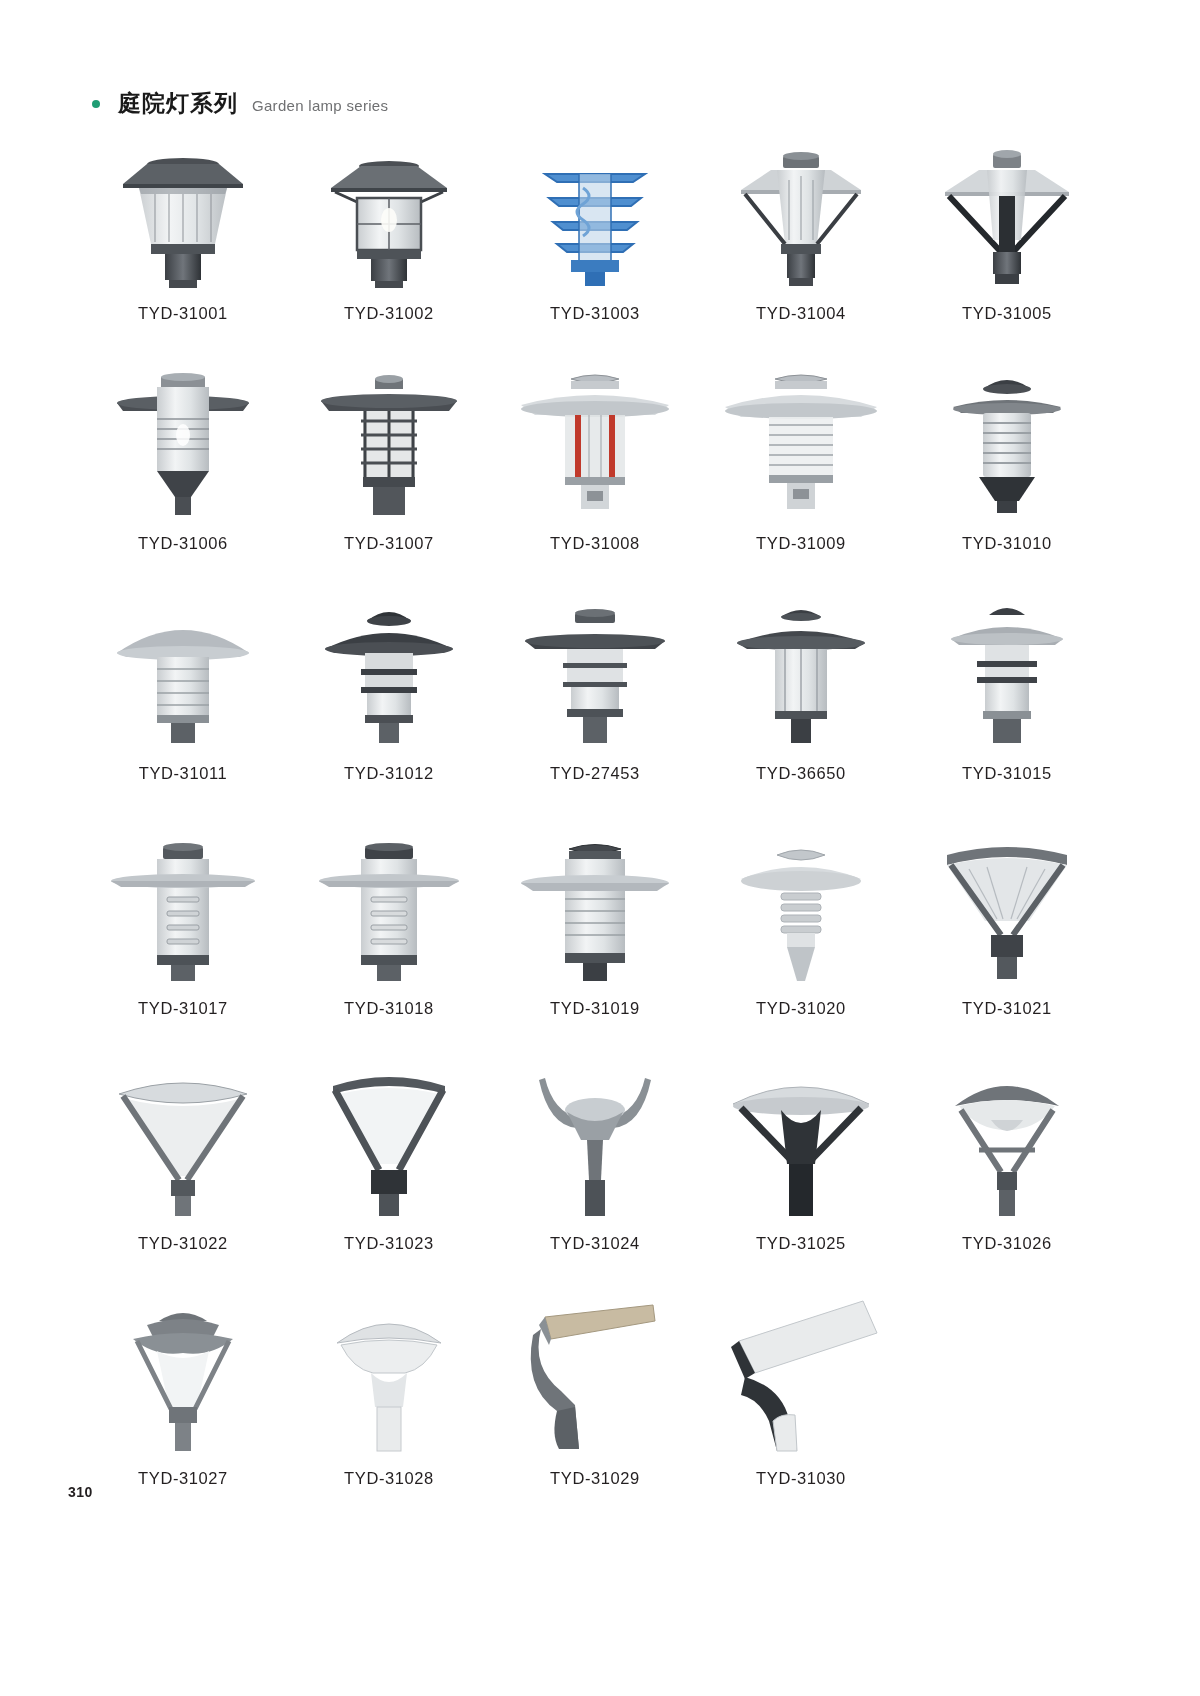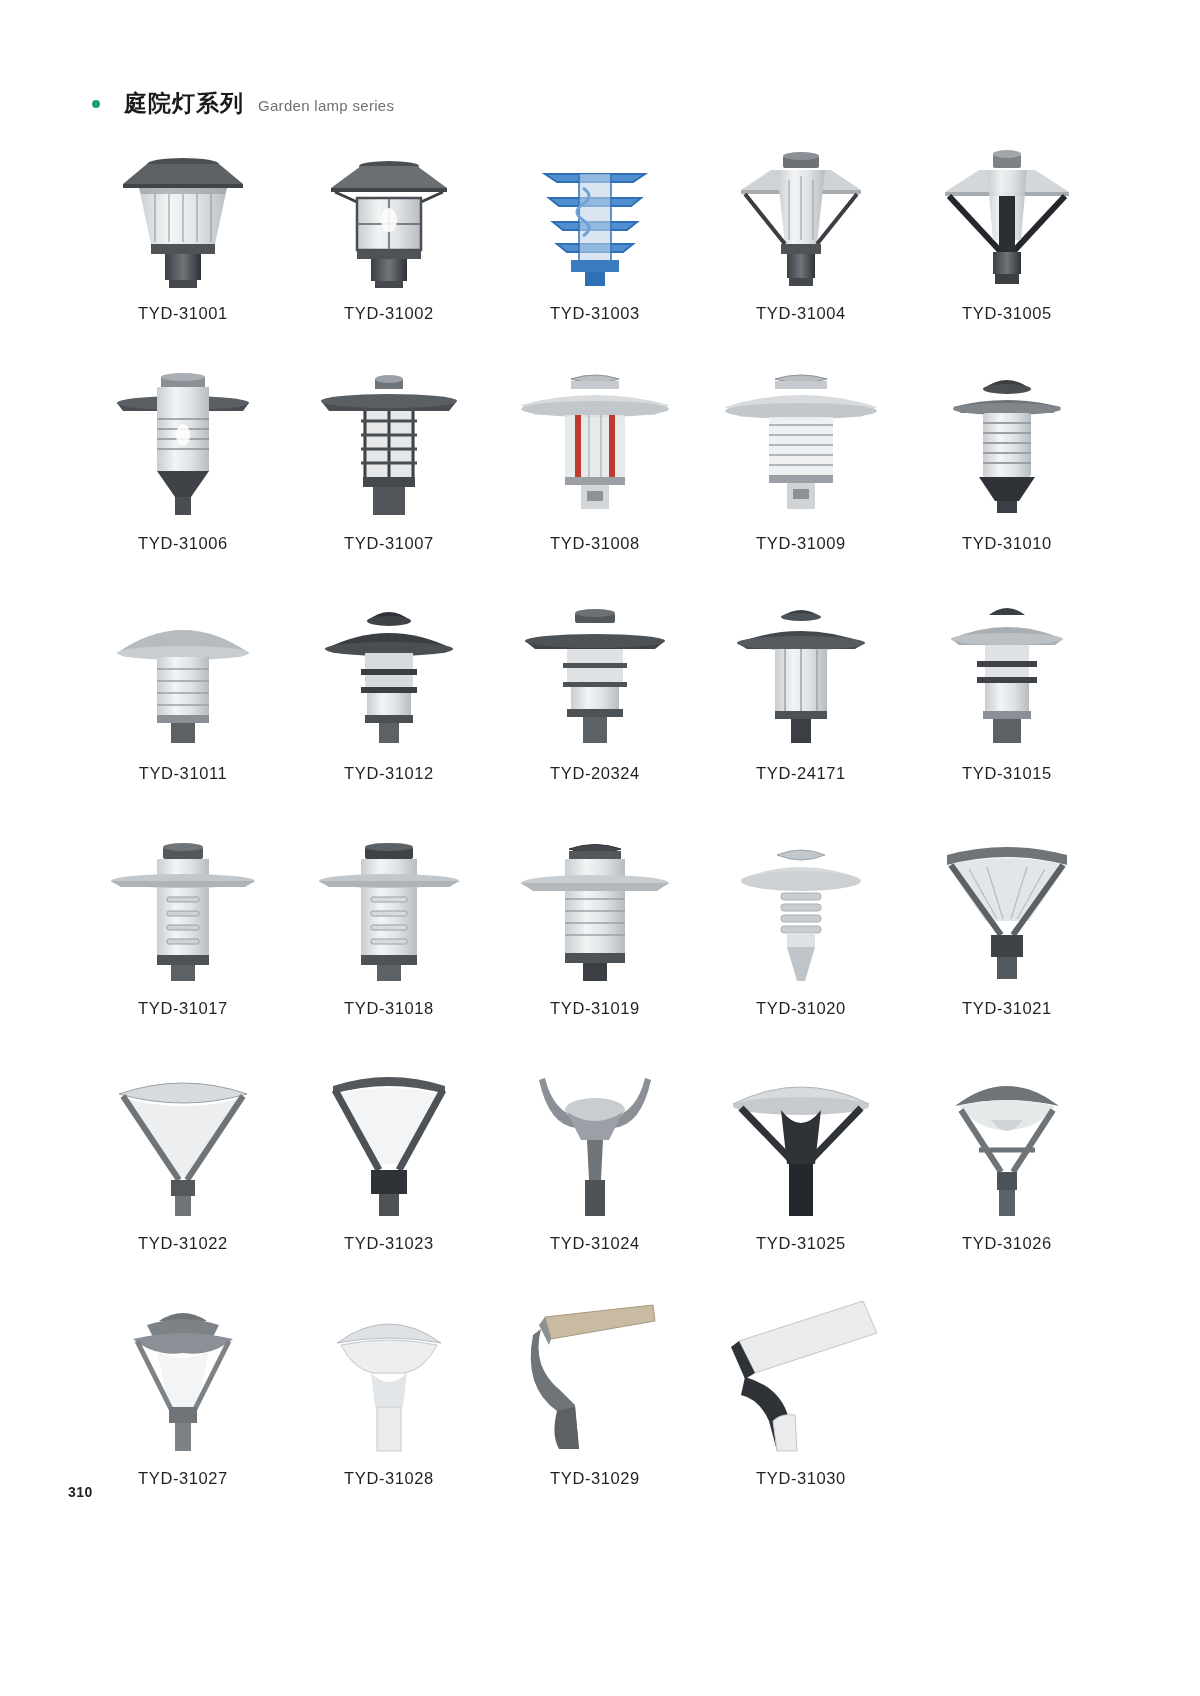"庭院灯系列" .header-cn { margin-left: 6px -> none }
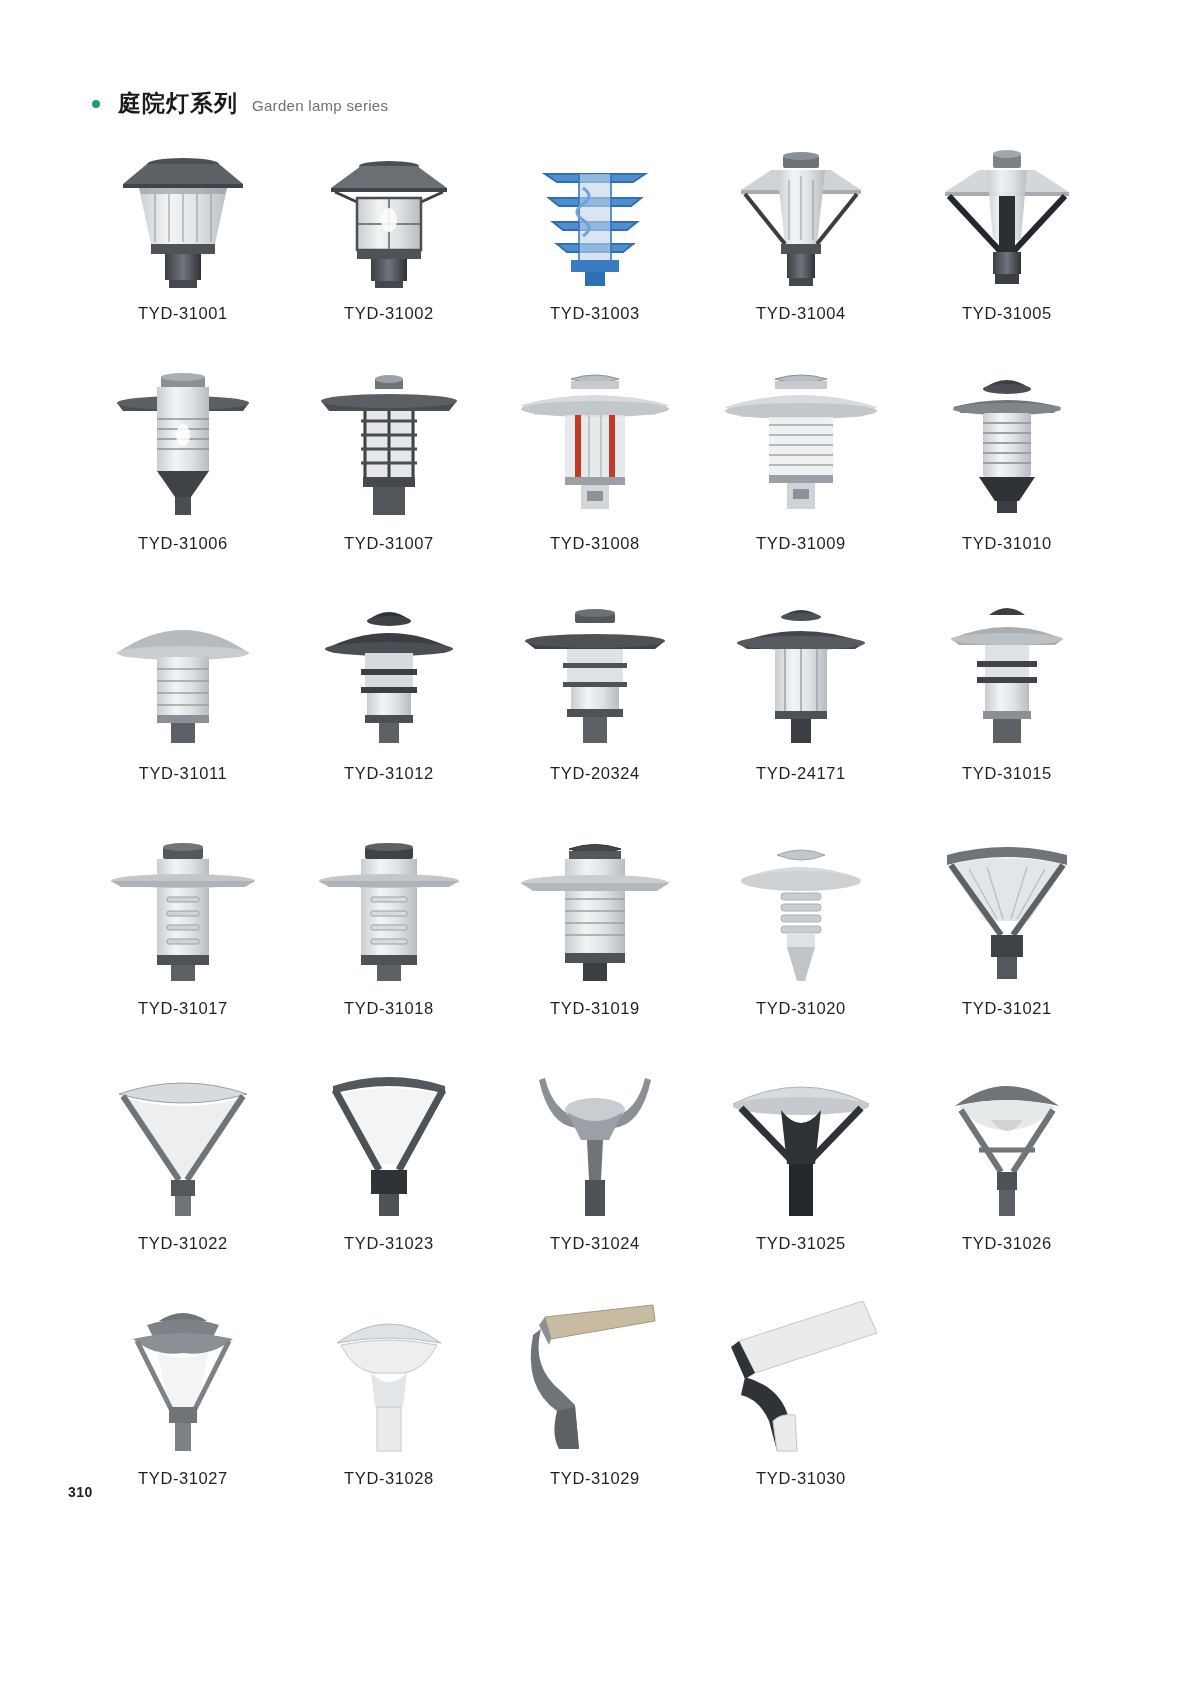"TYD-20324" div.caption { text: TYD-20324 -> TYD-27453 }
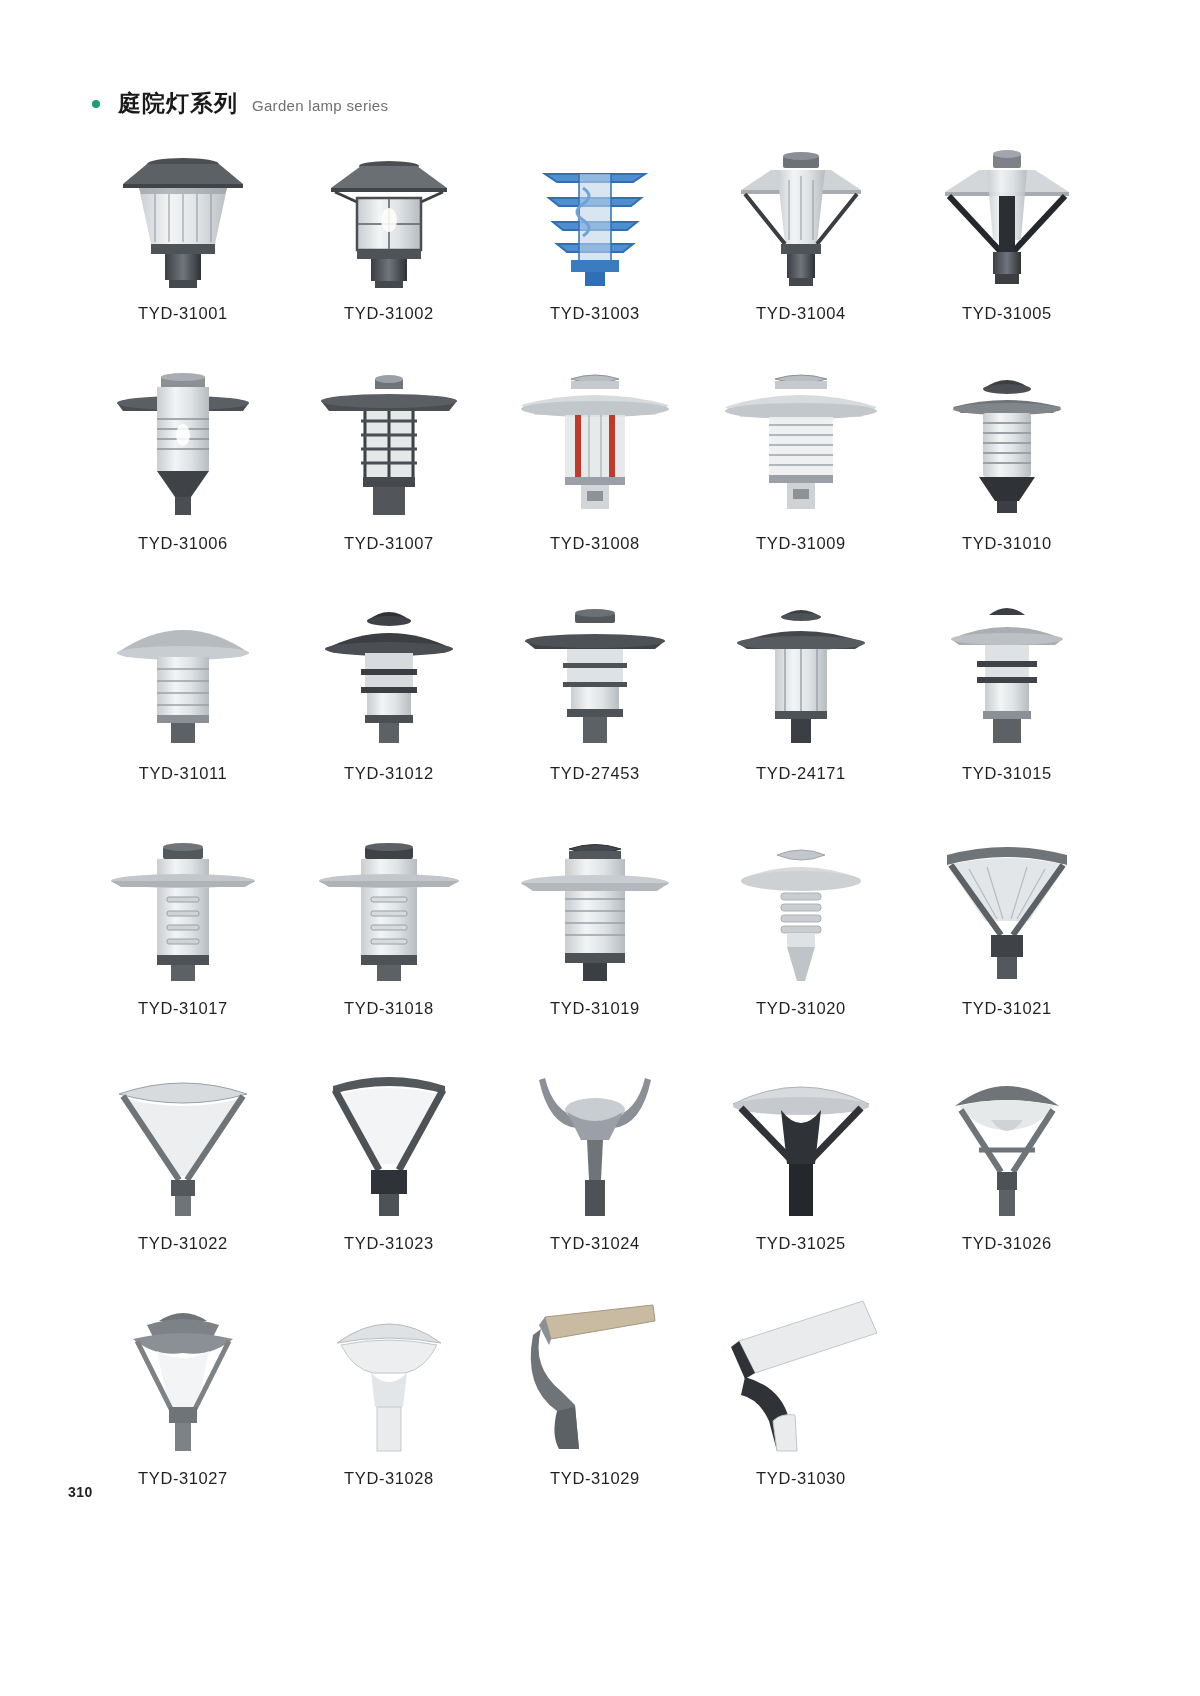"TYD-24171" div.caption { text: TYD-24171 -> TYD-36650 }
